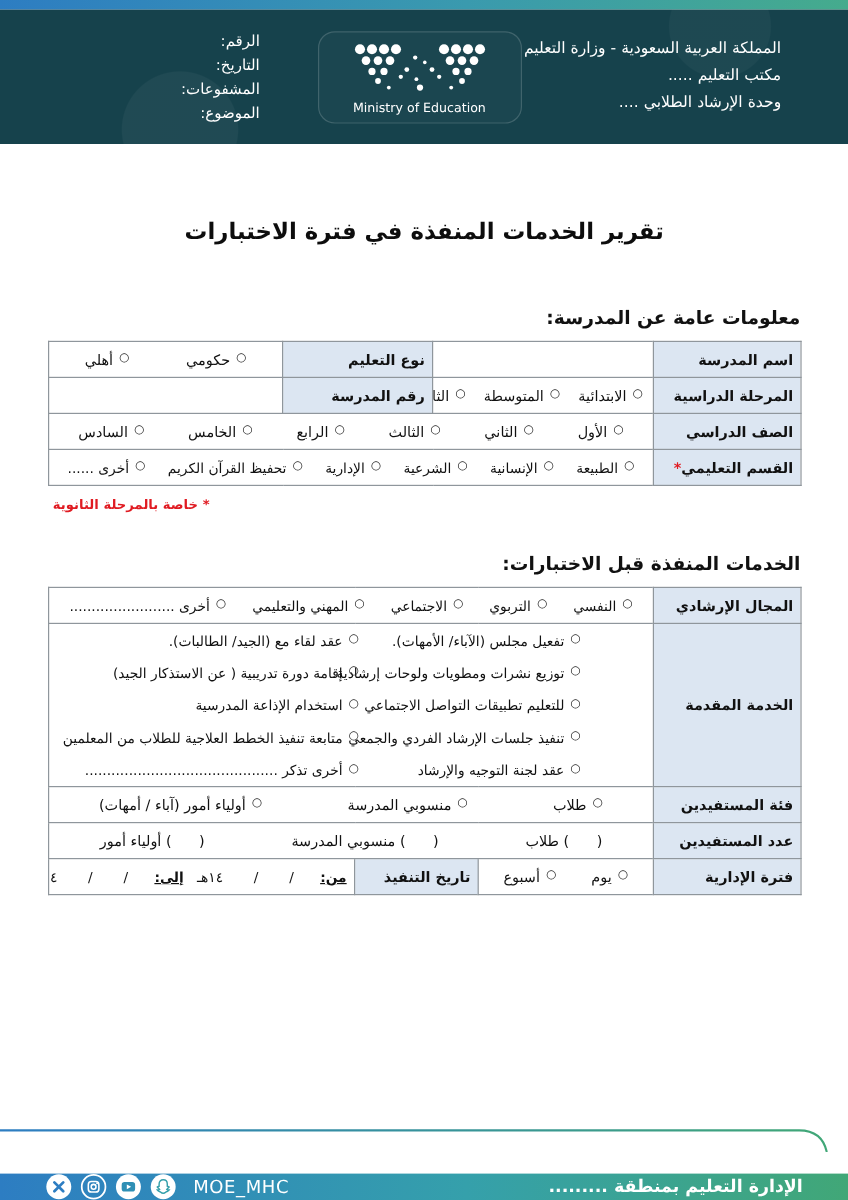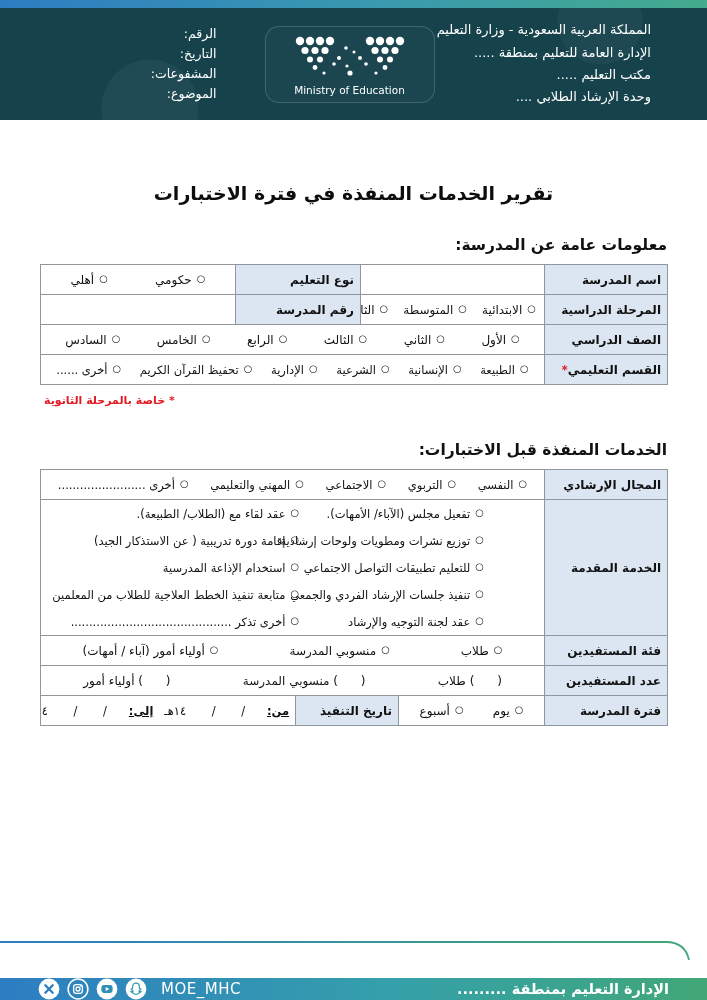"الإدارة العامة للتعليم بمنطقة ....." div { html: <div>الإدارة العامة للتعليم بمنطقة .....</div> -> none }
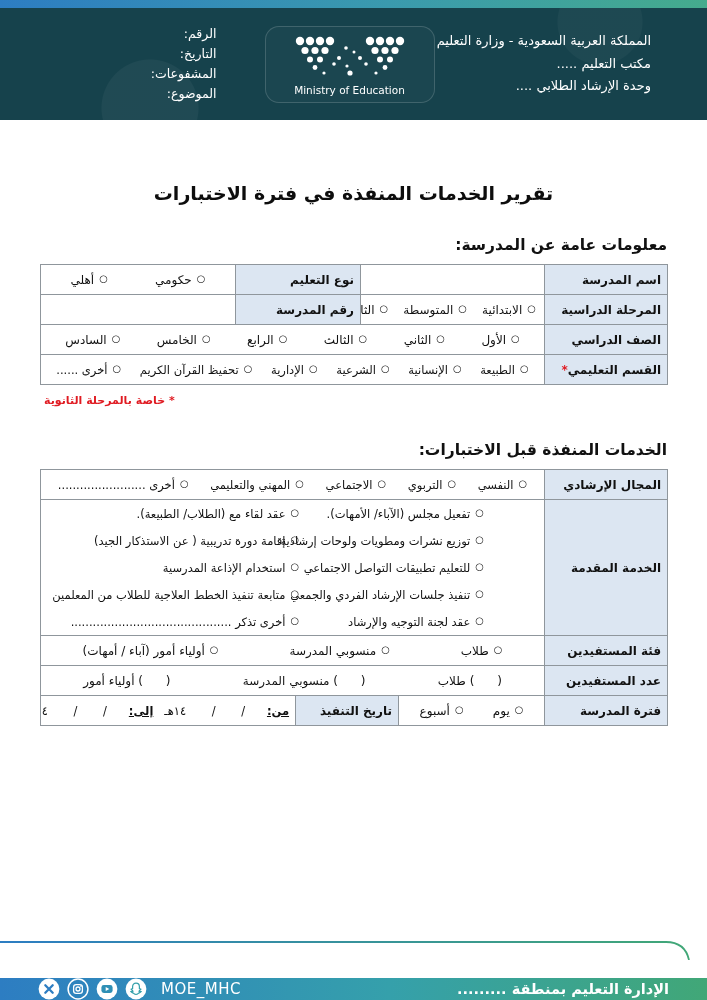"معلومات عامة عن المدرسة:" .sec-h { margin: 32px 40px 10px -> 52px 40px 10px }
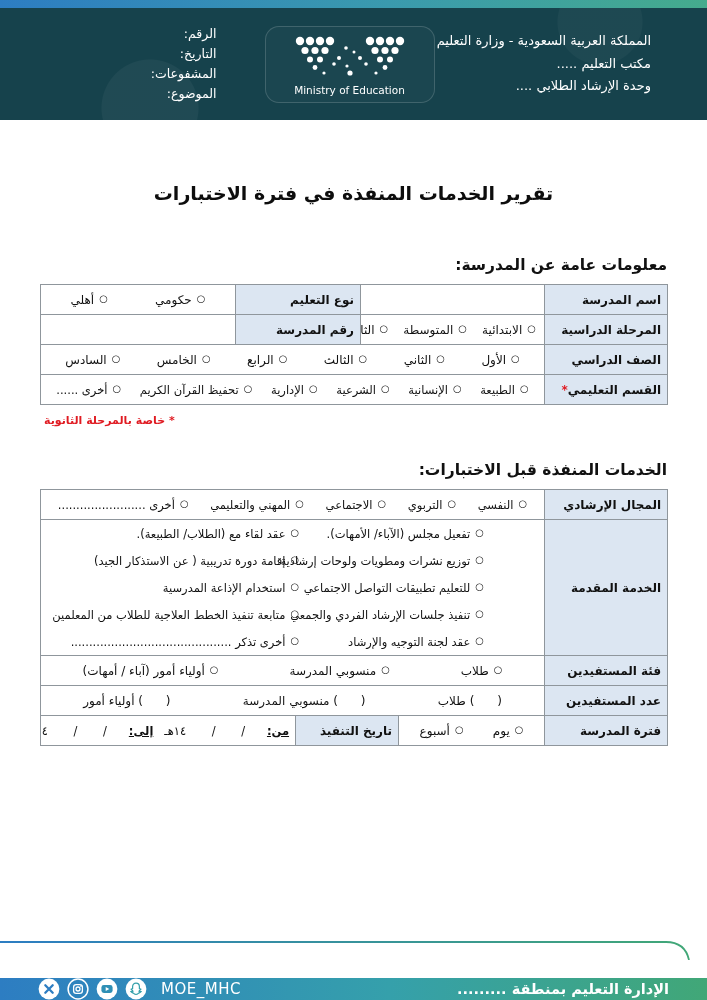"عقد لقاء مع (الطلاب/ الطبيعة)." span { text: الطلاب/ الطبيعة -> الجيد/ الطالبات }
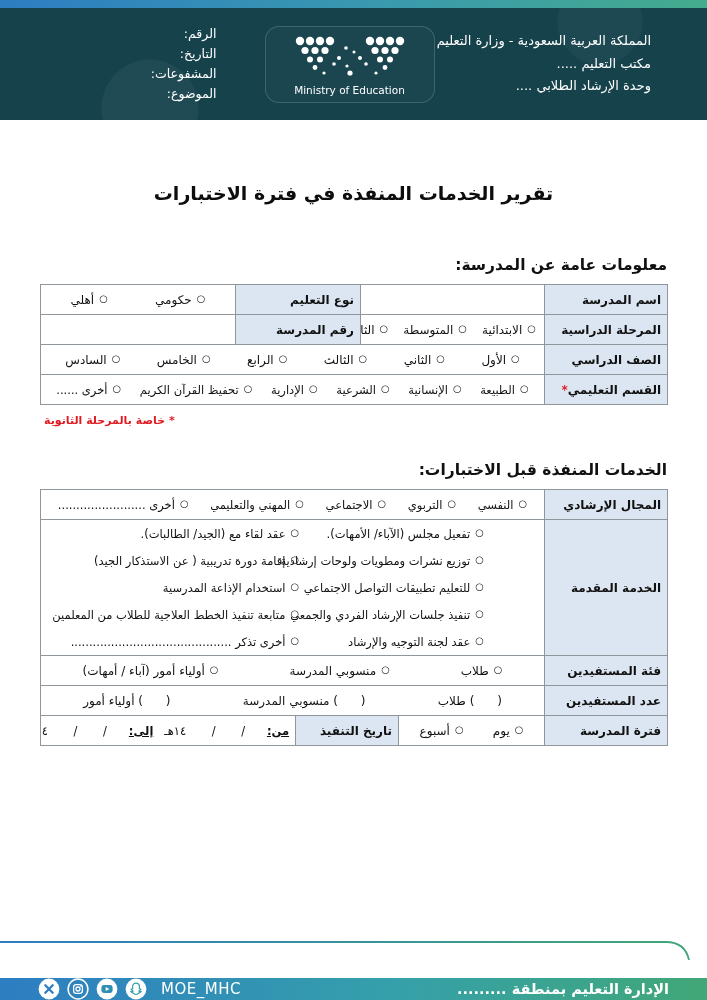"فترة المدرسة" td.lbl { text: المدرسة -> الإدارية }
